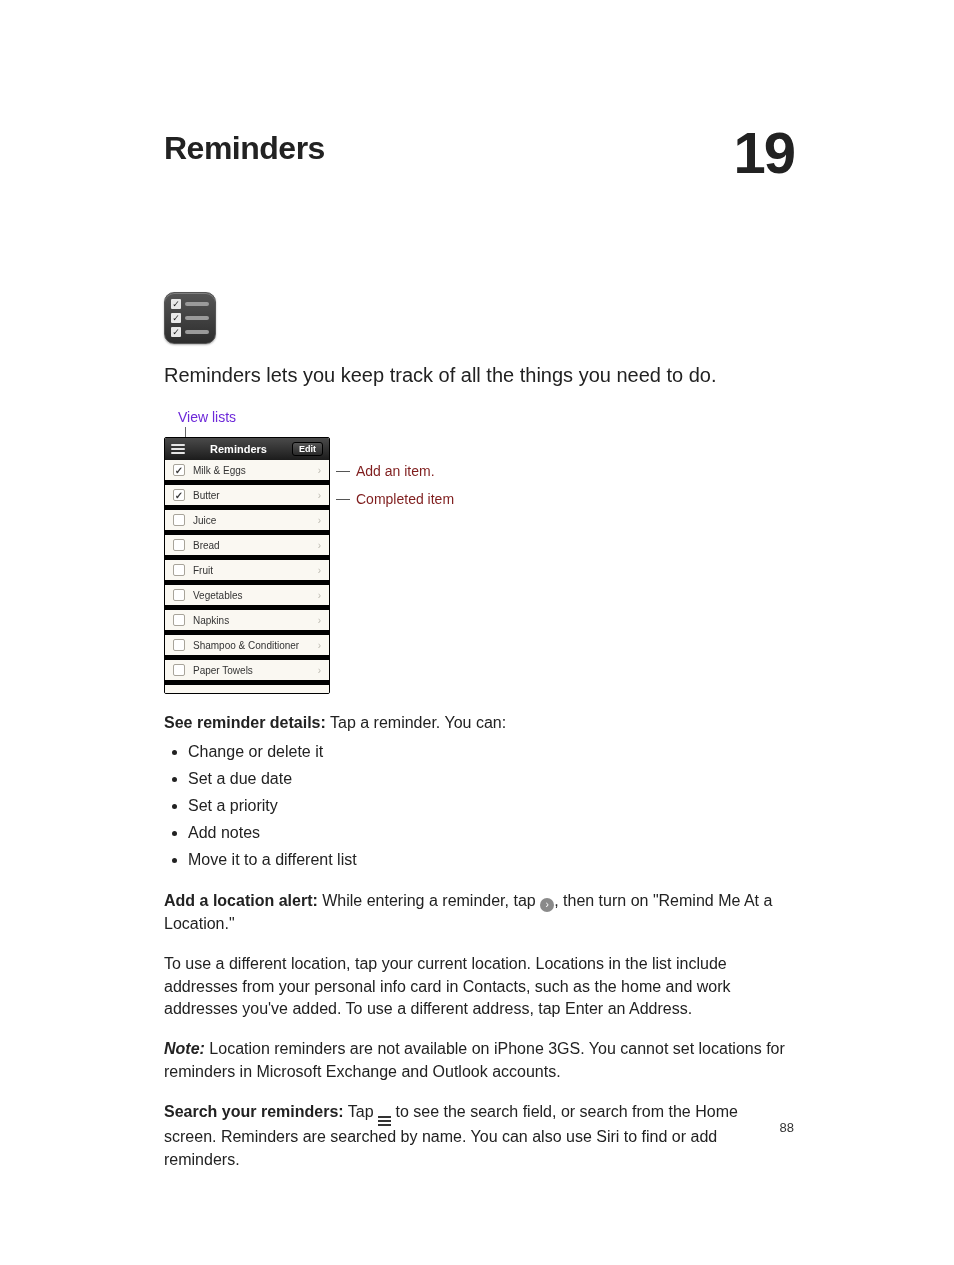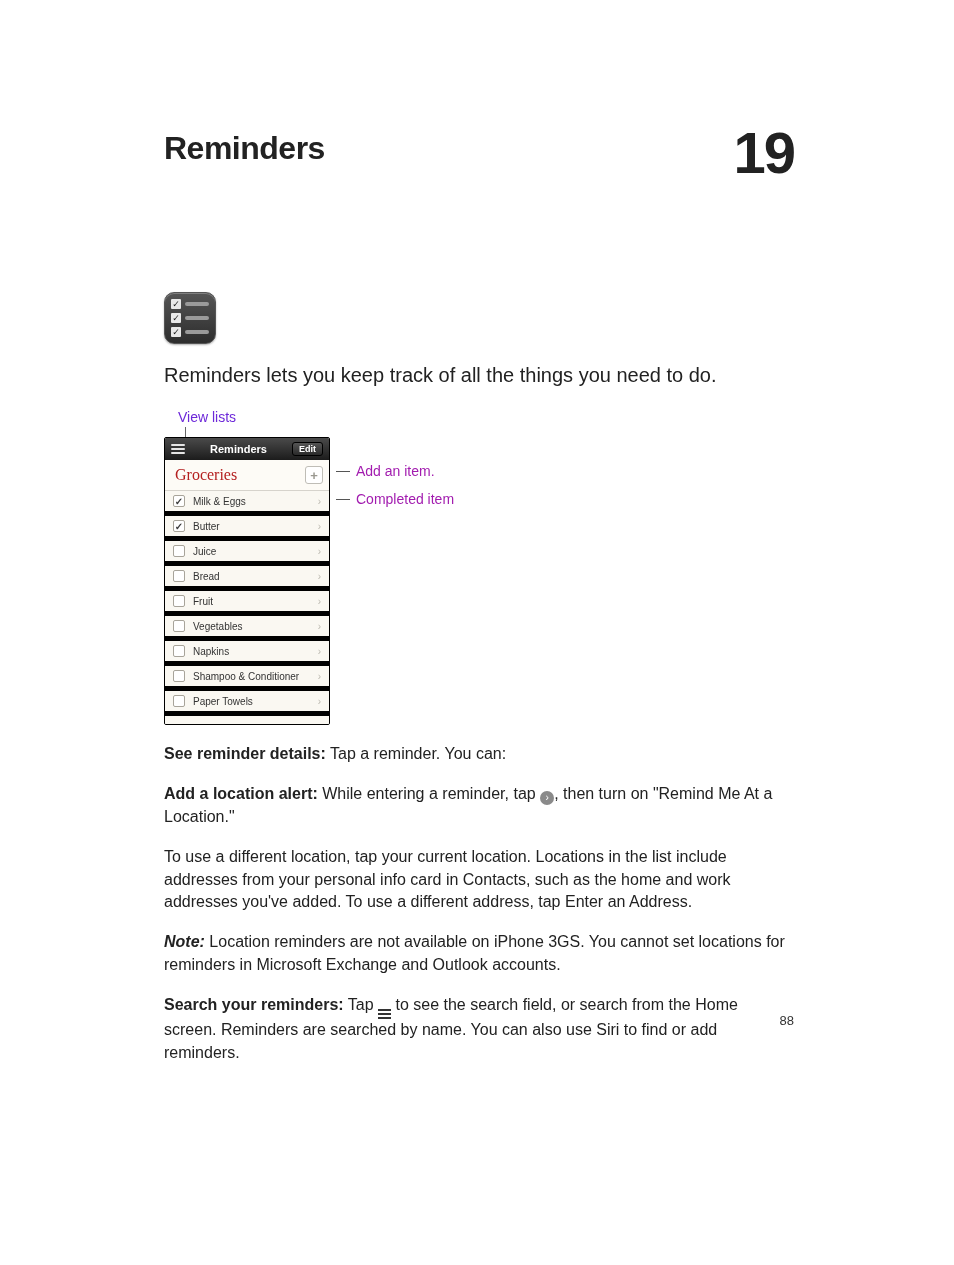"Groceries" div.list-title-row { html: <div> <div>Groceries</div> <div>+</div> </div> -> none }
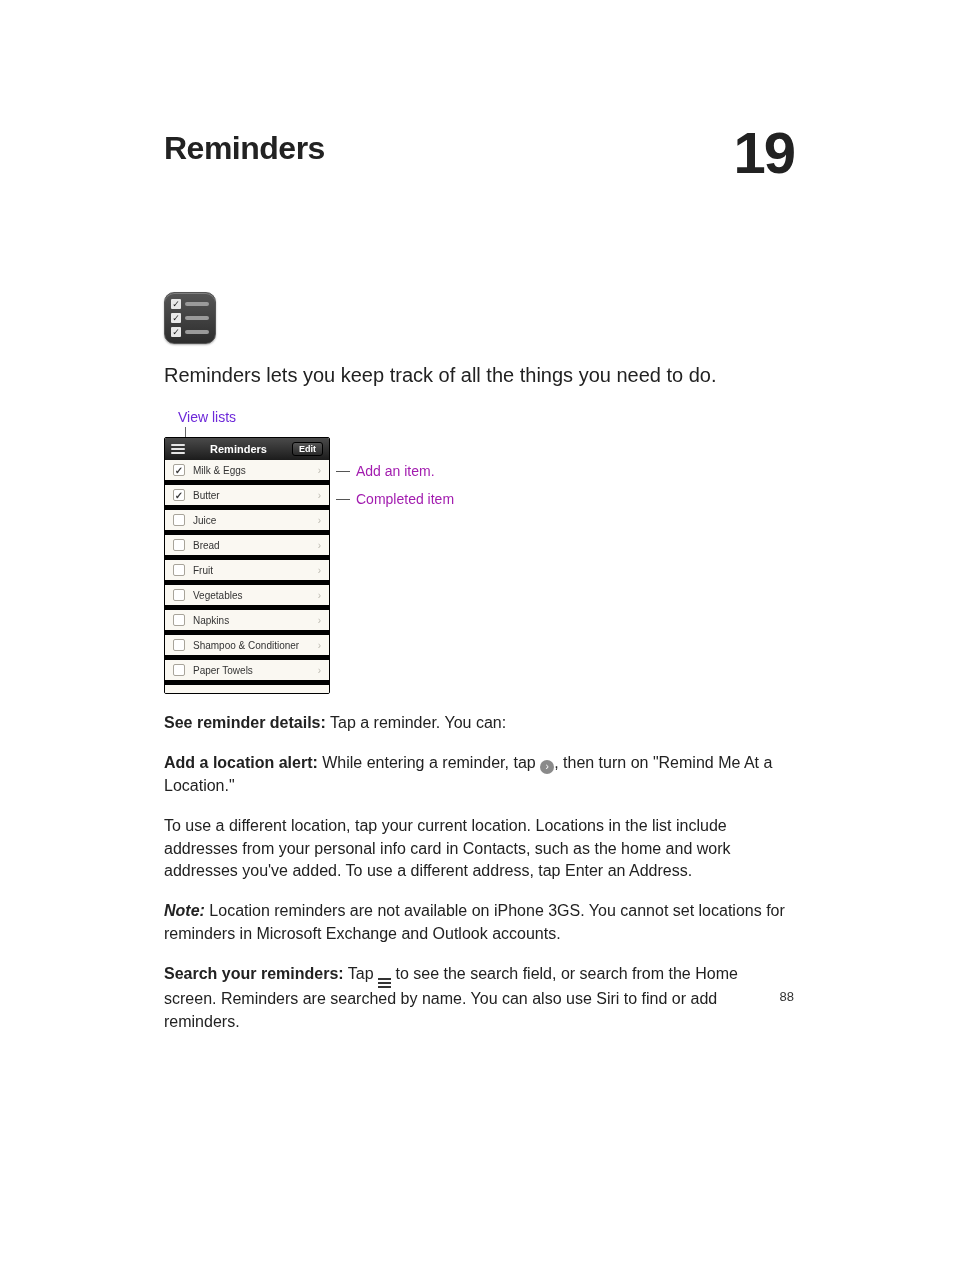"Add an item." .callout { color: #a21caf -> #7f1d1d }
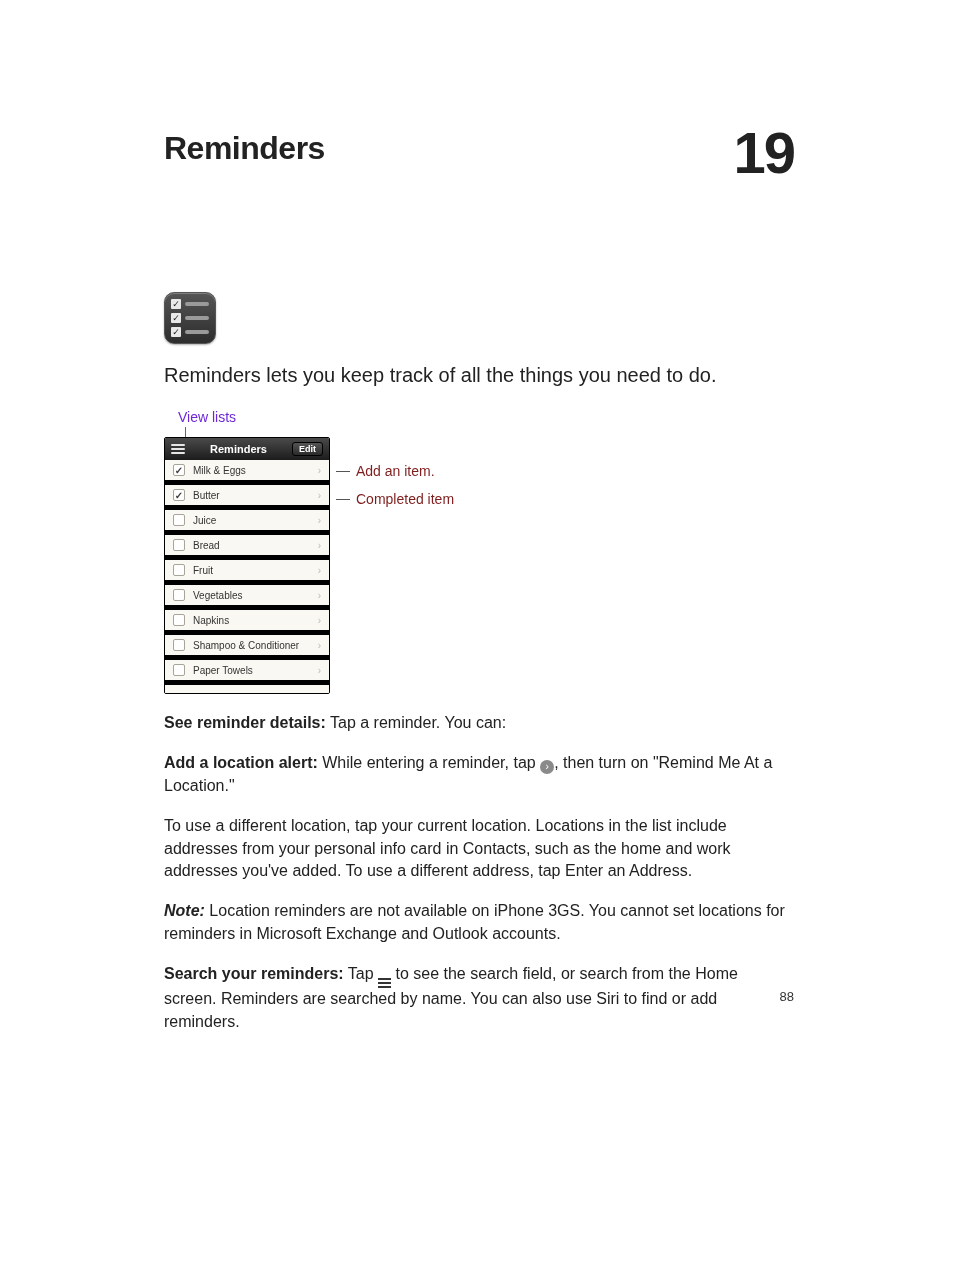"Change or delete it" ul.bullets { html: none -> <ul> <li>Change or delete it</li> <li>Set a due date</li> <li>Set a priority</li> <li>Add notes</li> <li>Move it to a different list</li> </ul> }
